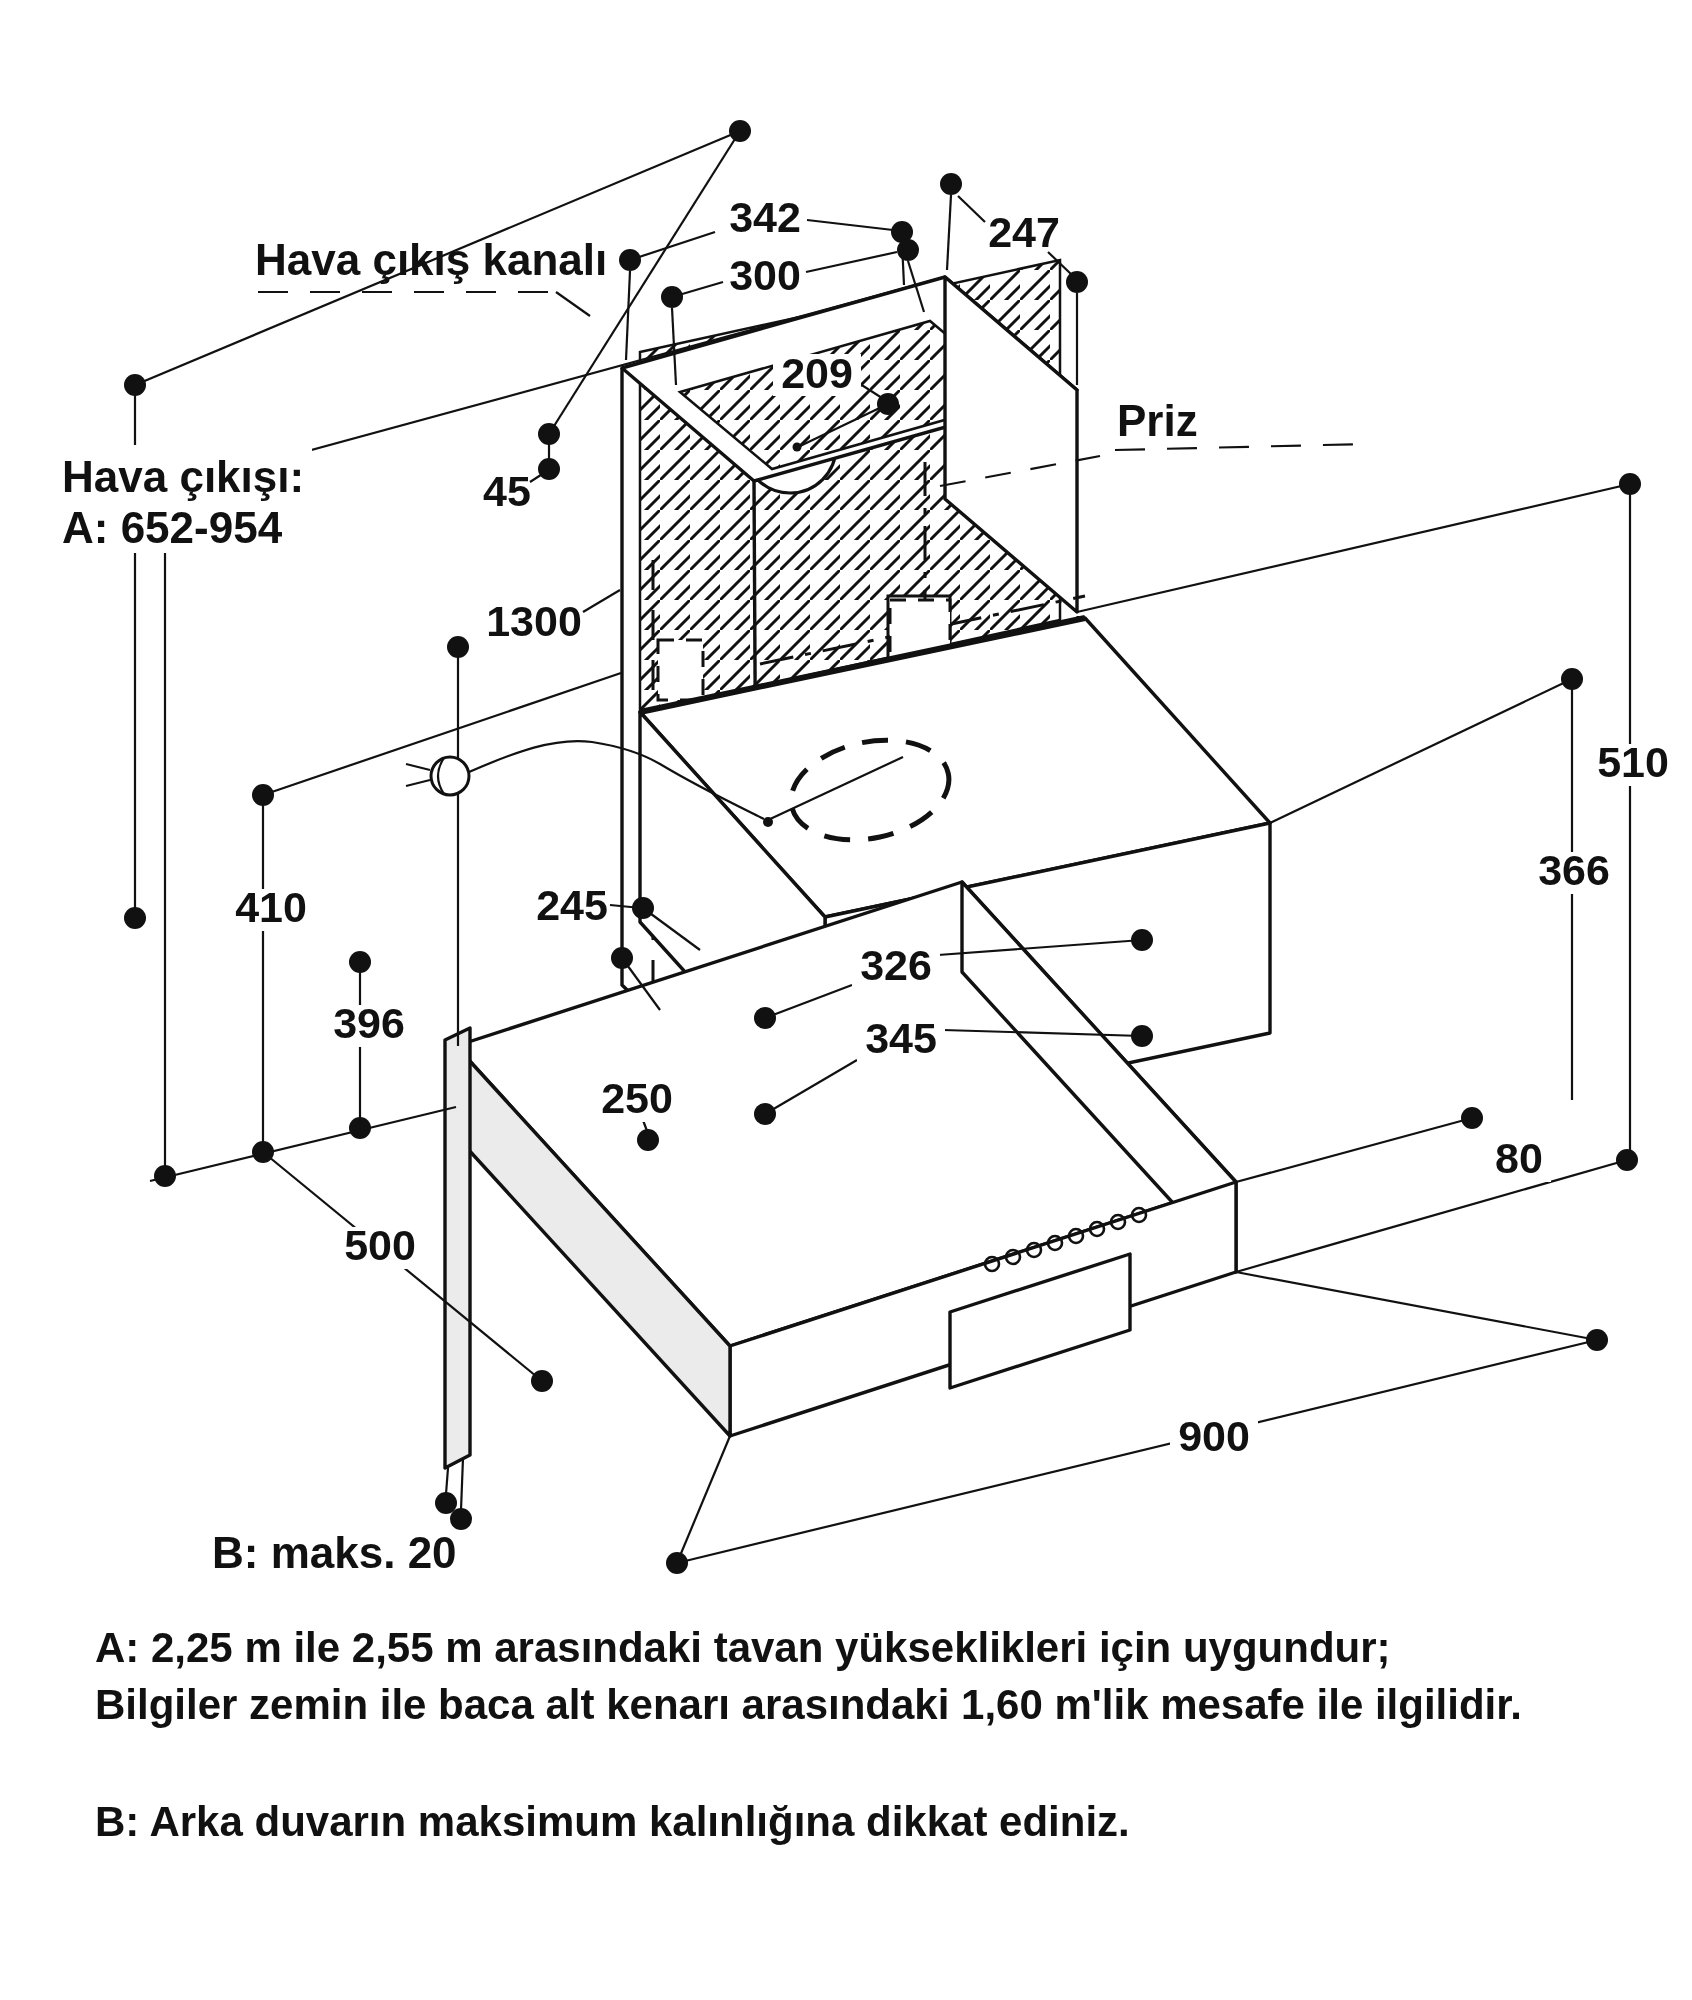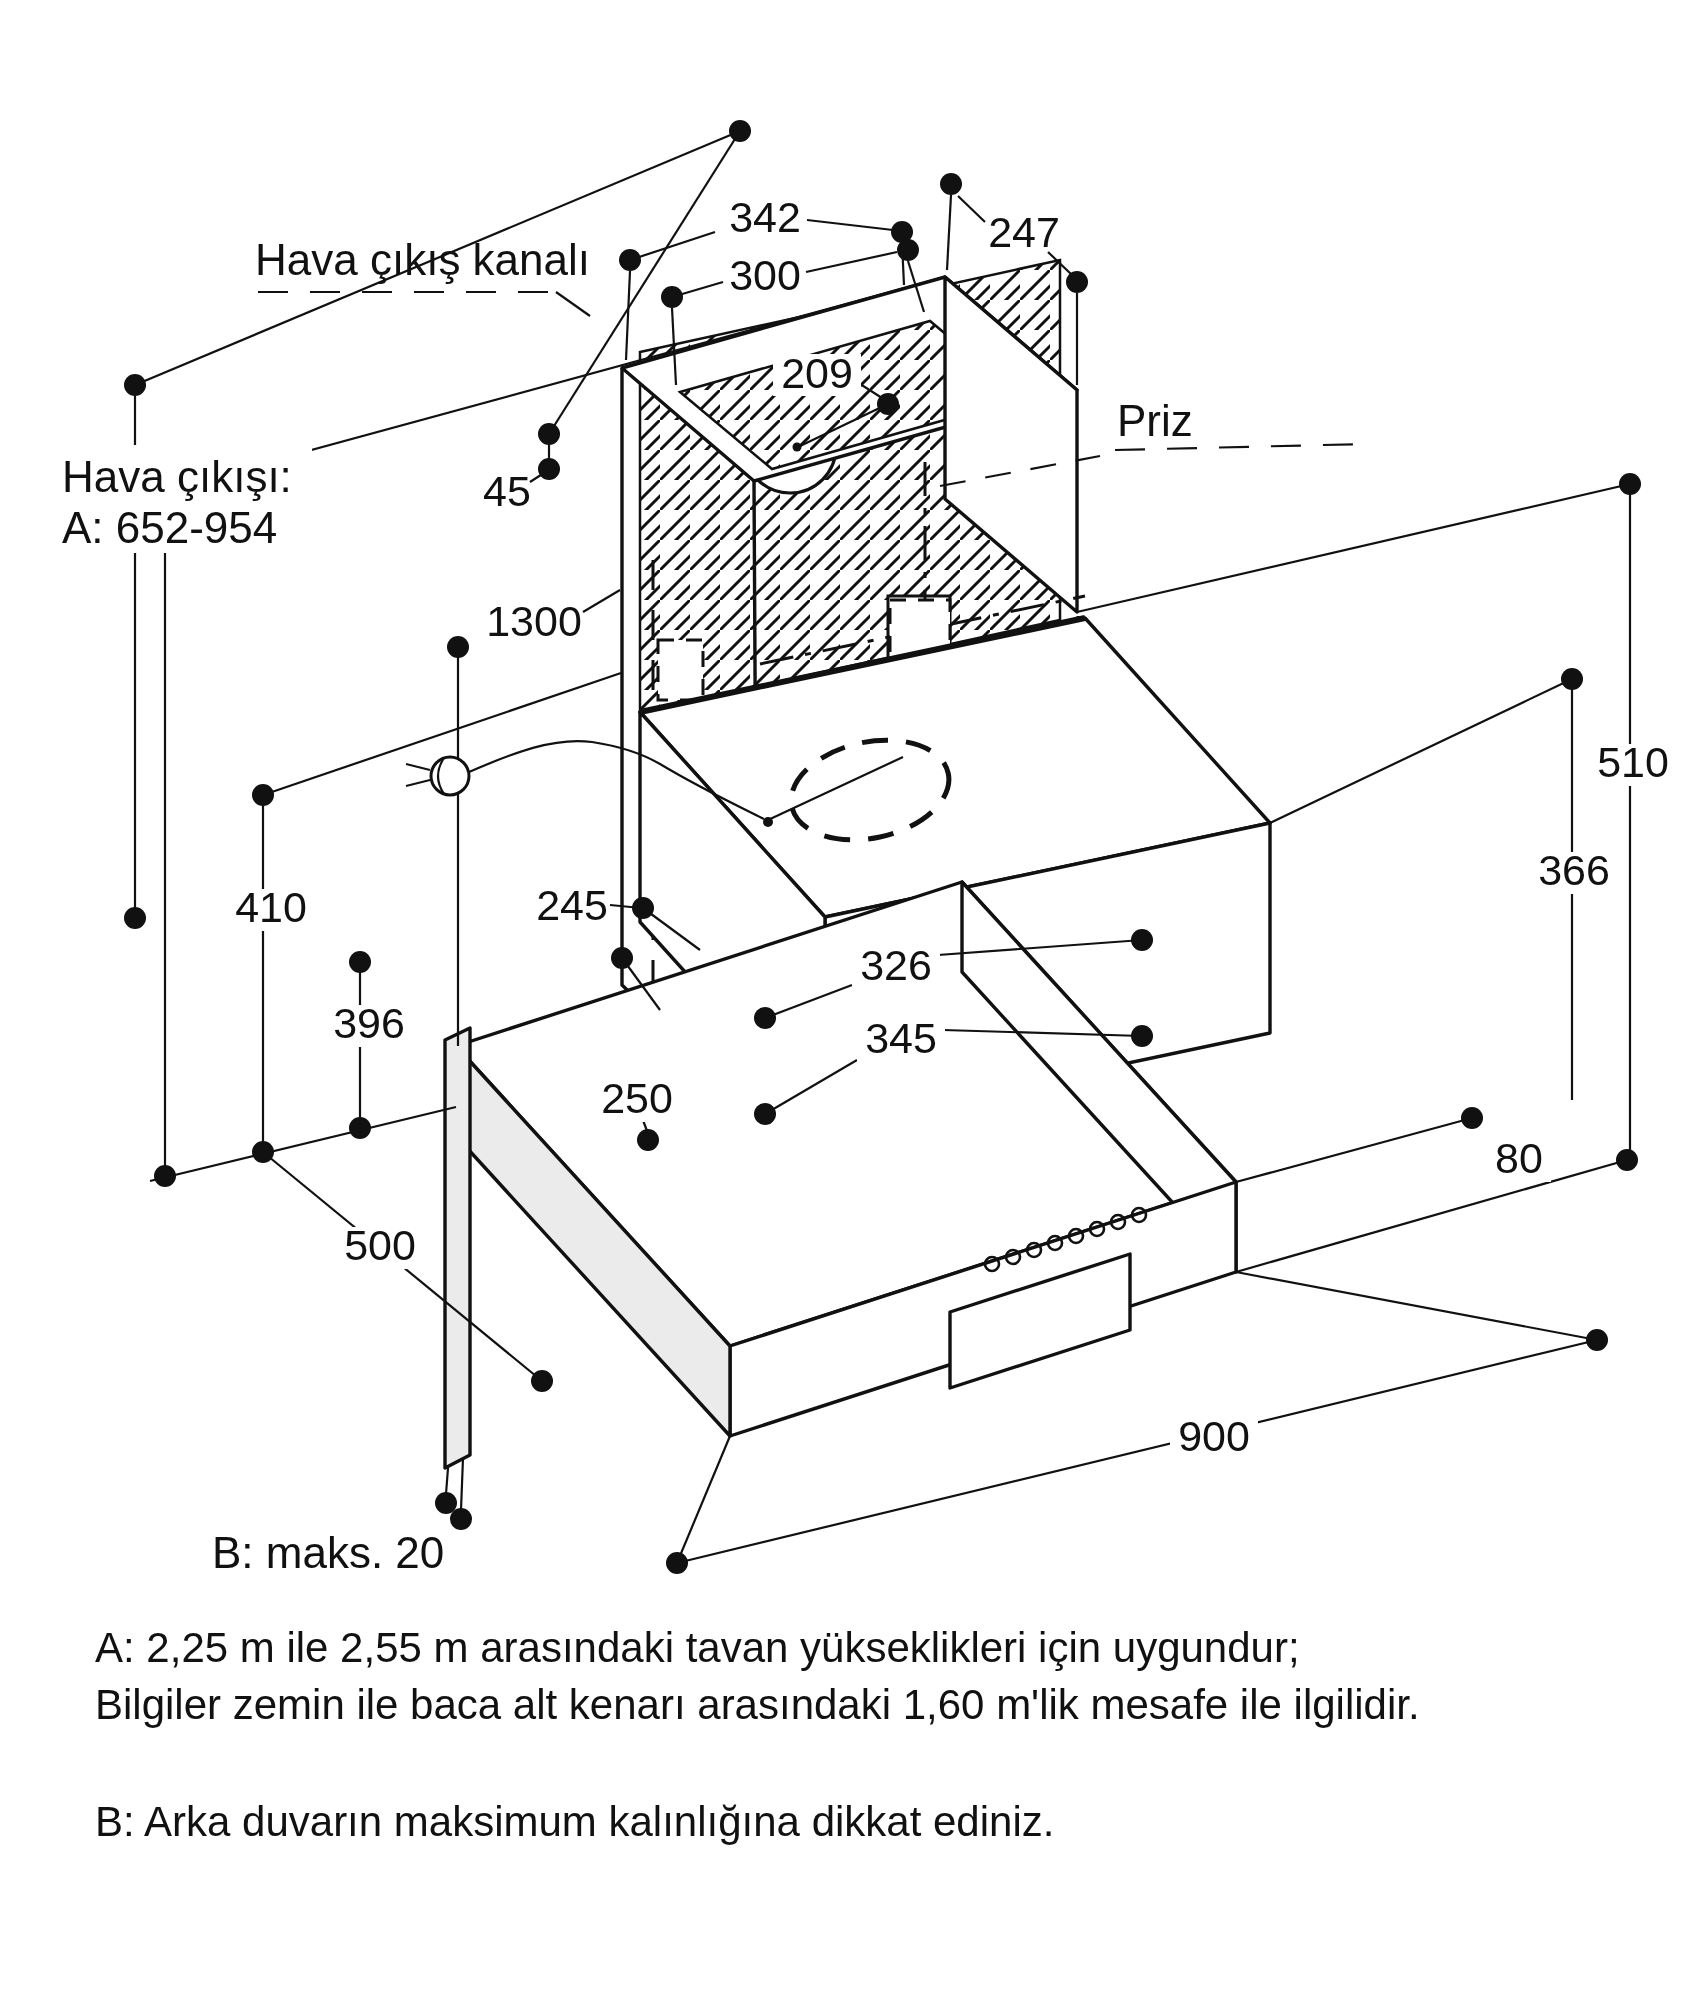"342" .stage { font-weight: none -> bold }
